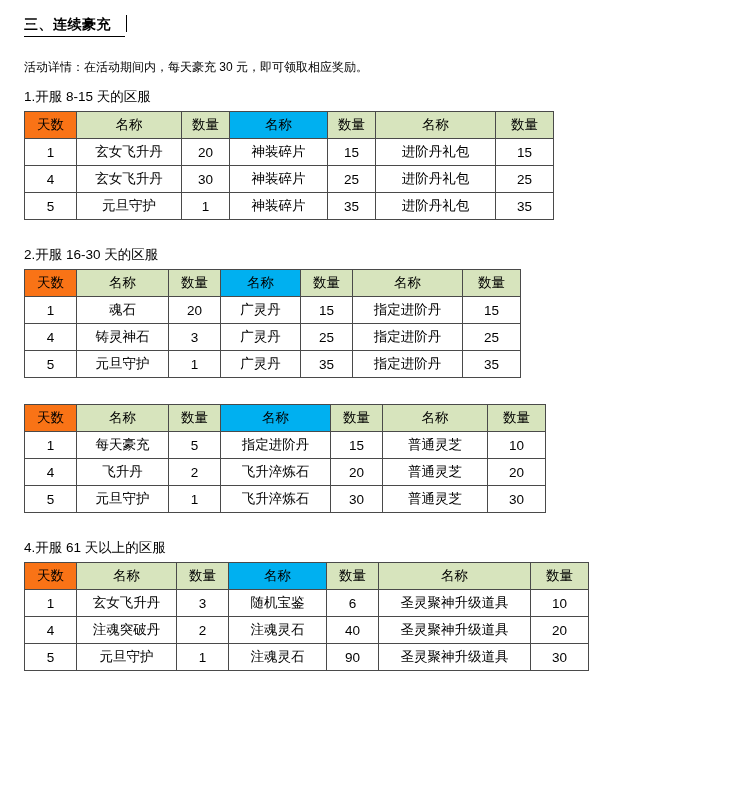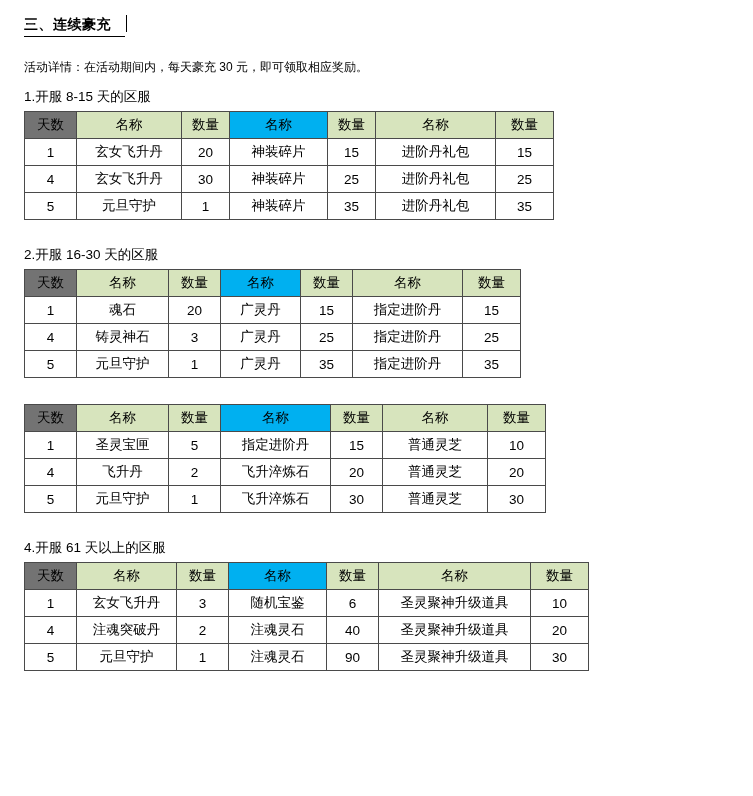"天数" .hdr-yellow { background: #737373 -> #f97316 }
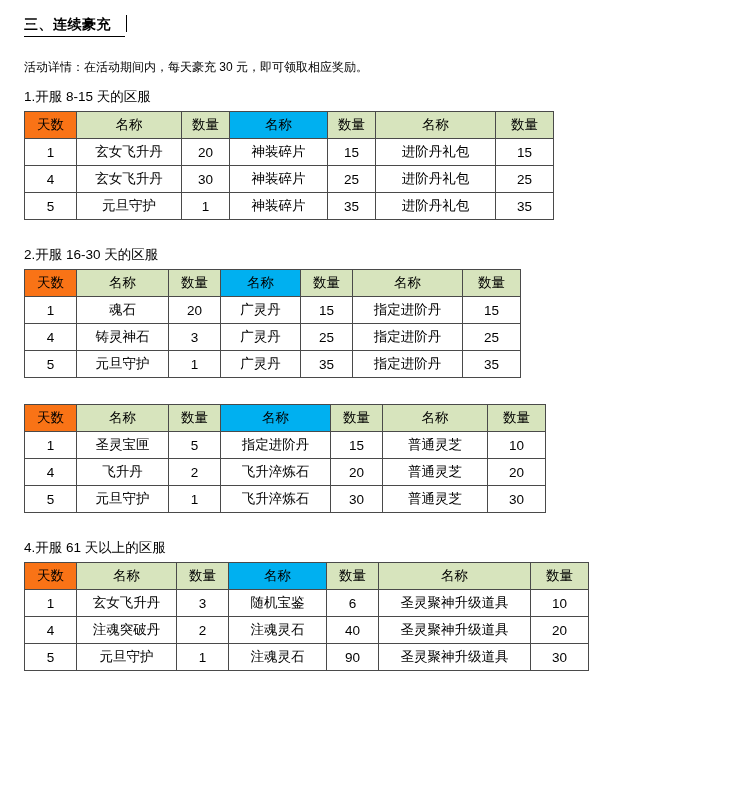"圣灵宝匣" td.cell { text: 圣灵宝匣 -> 每天豪充 }
